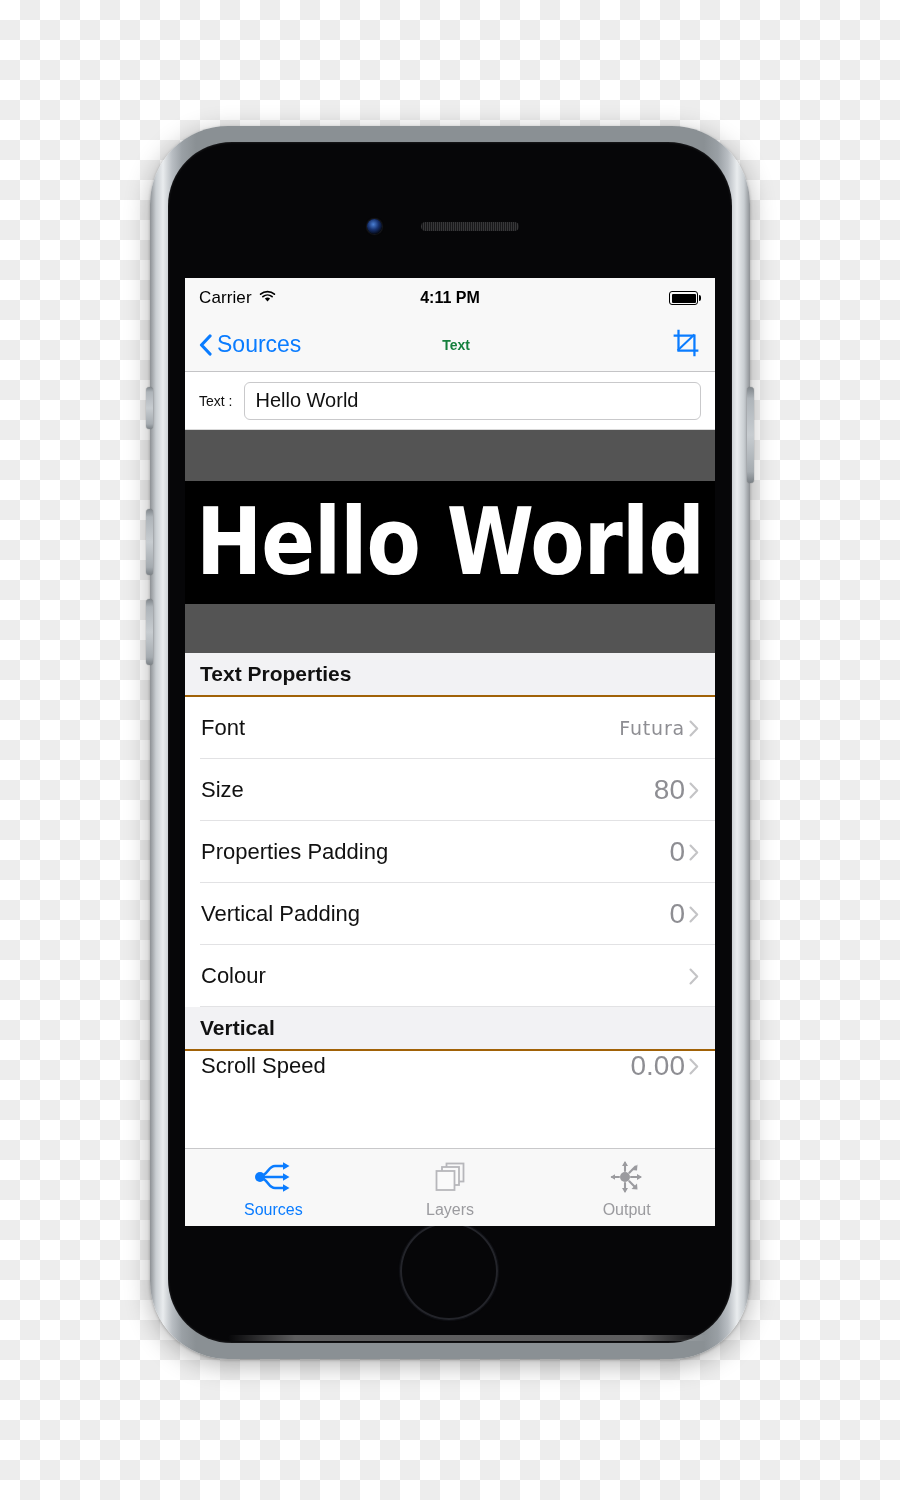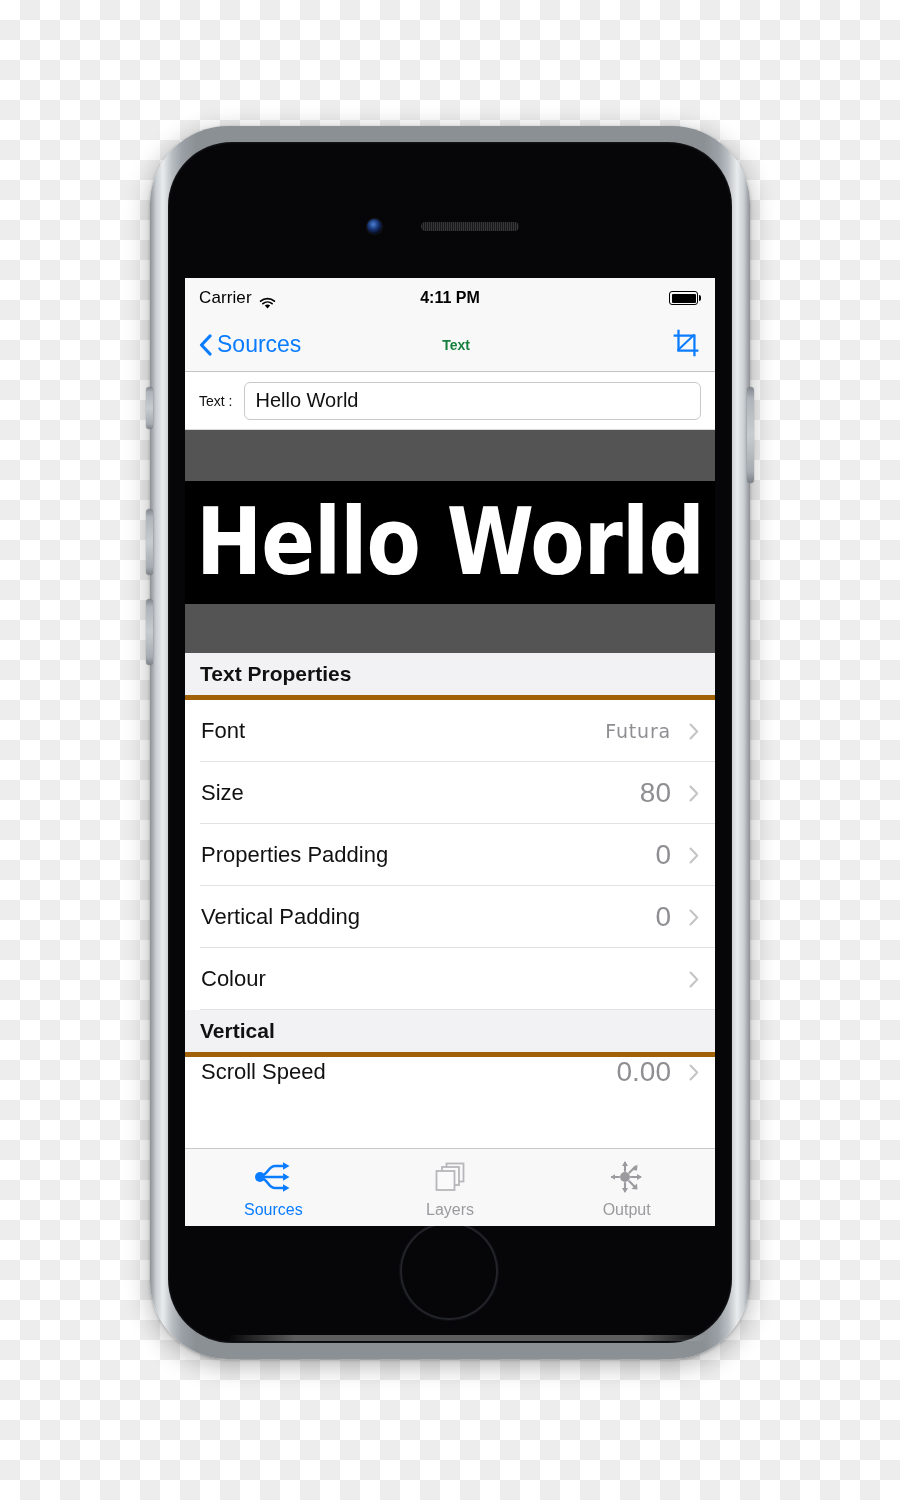"Carrier" #sb-left { align-items: flex-end -> flex-start }
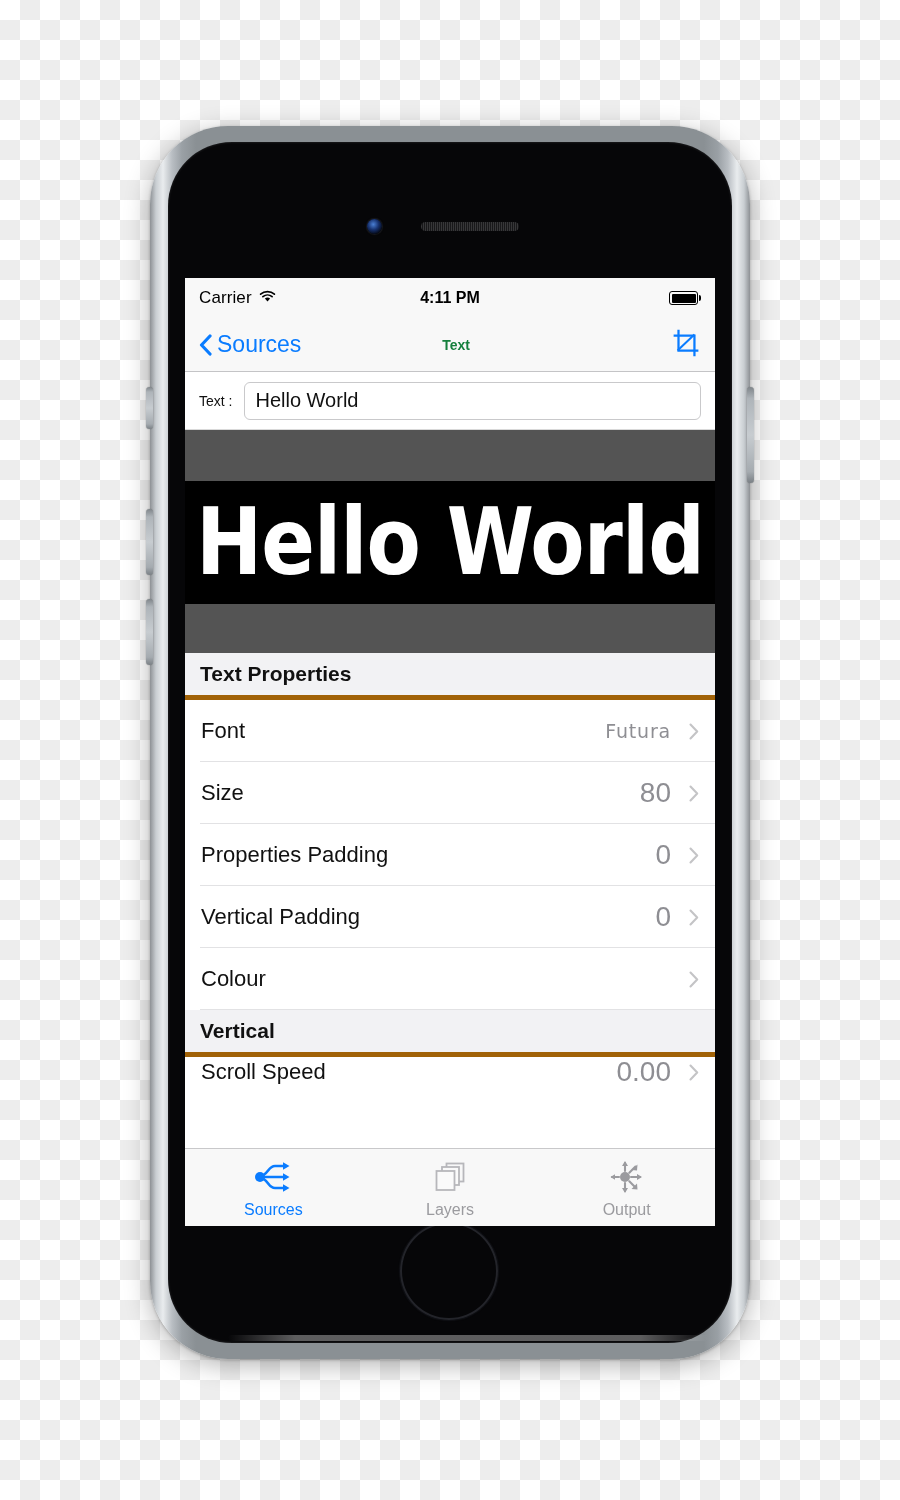"Text Properties" .section-header { border-bottom: 5px solid #a16207 -> 2px solid #a16207 }
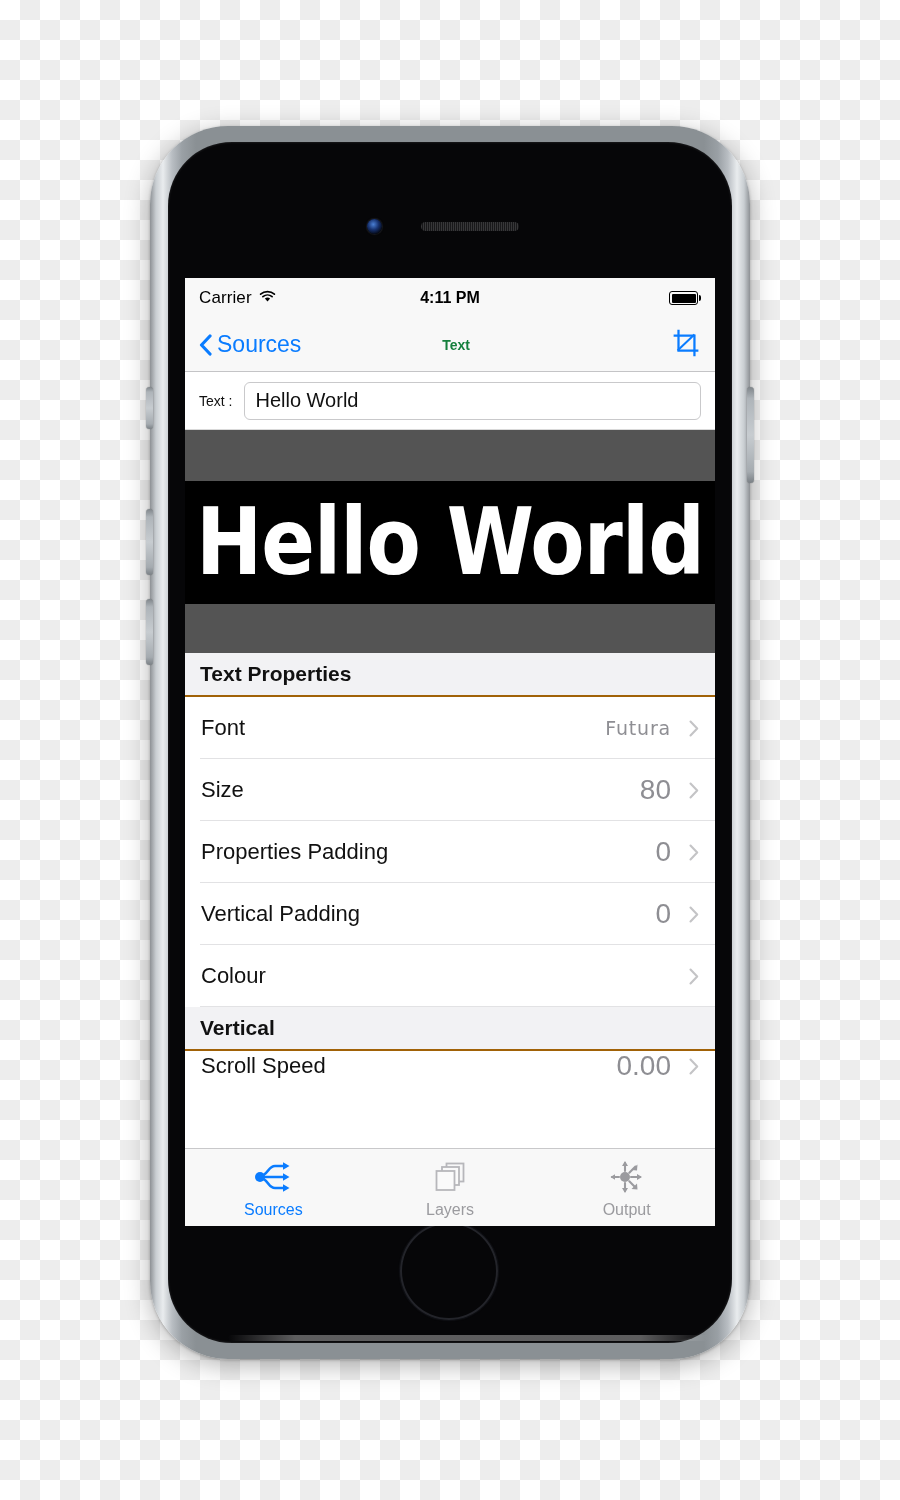"Futura" .row-right { gap: 18px -> 4px }
